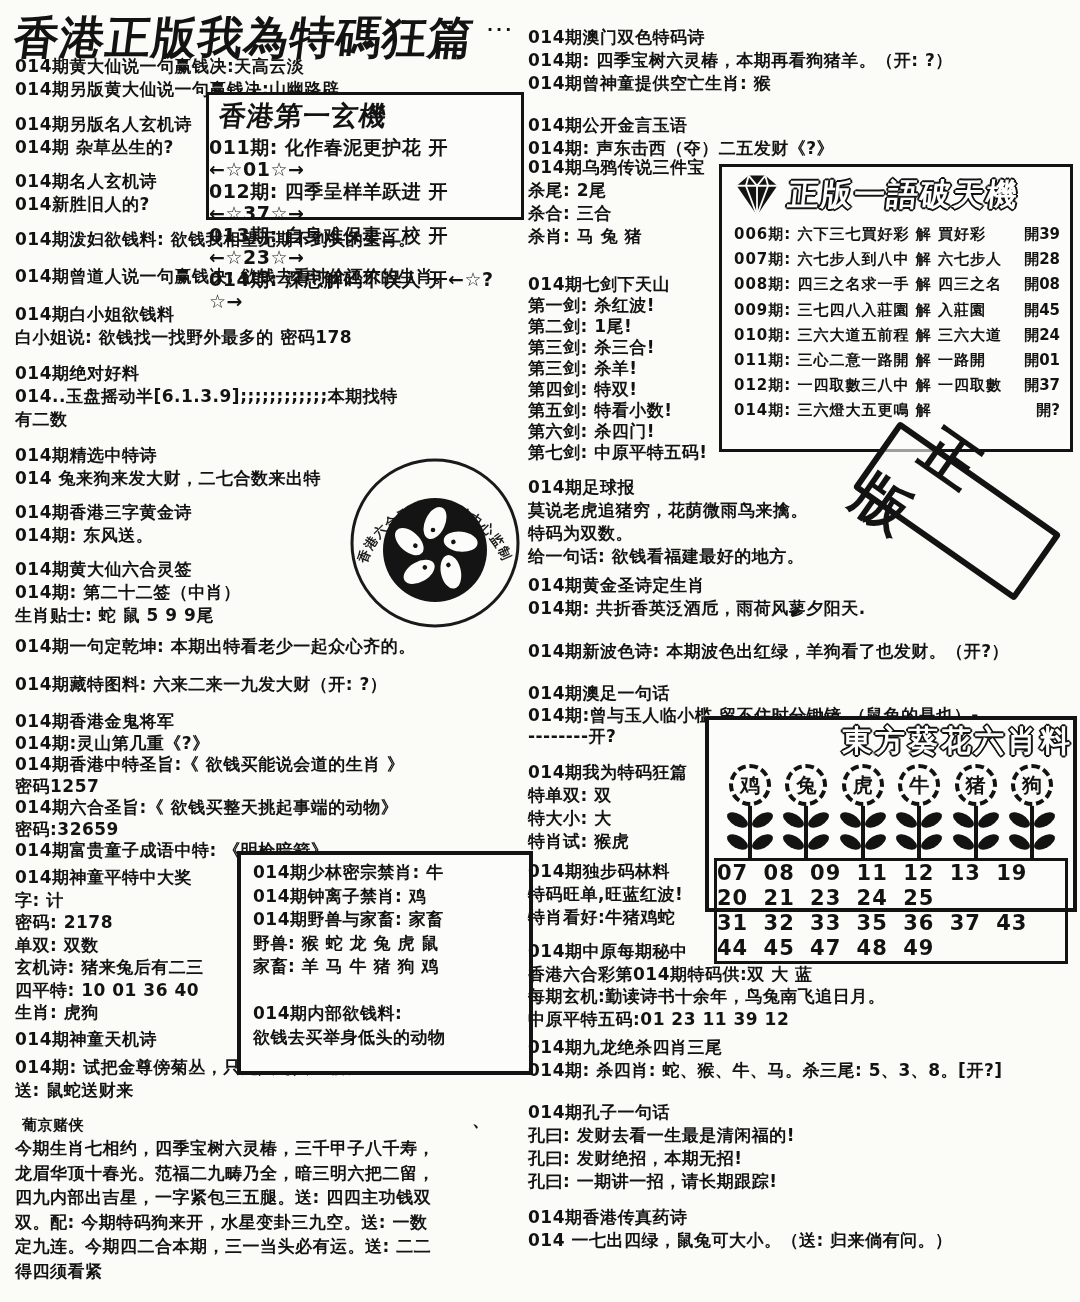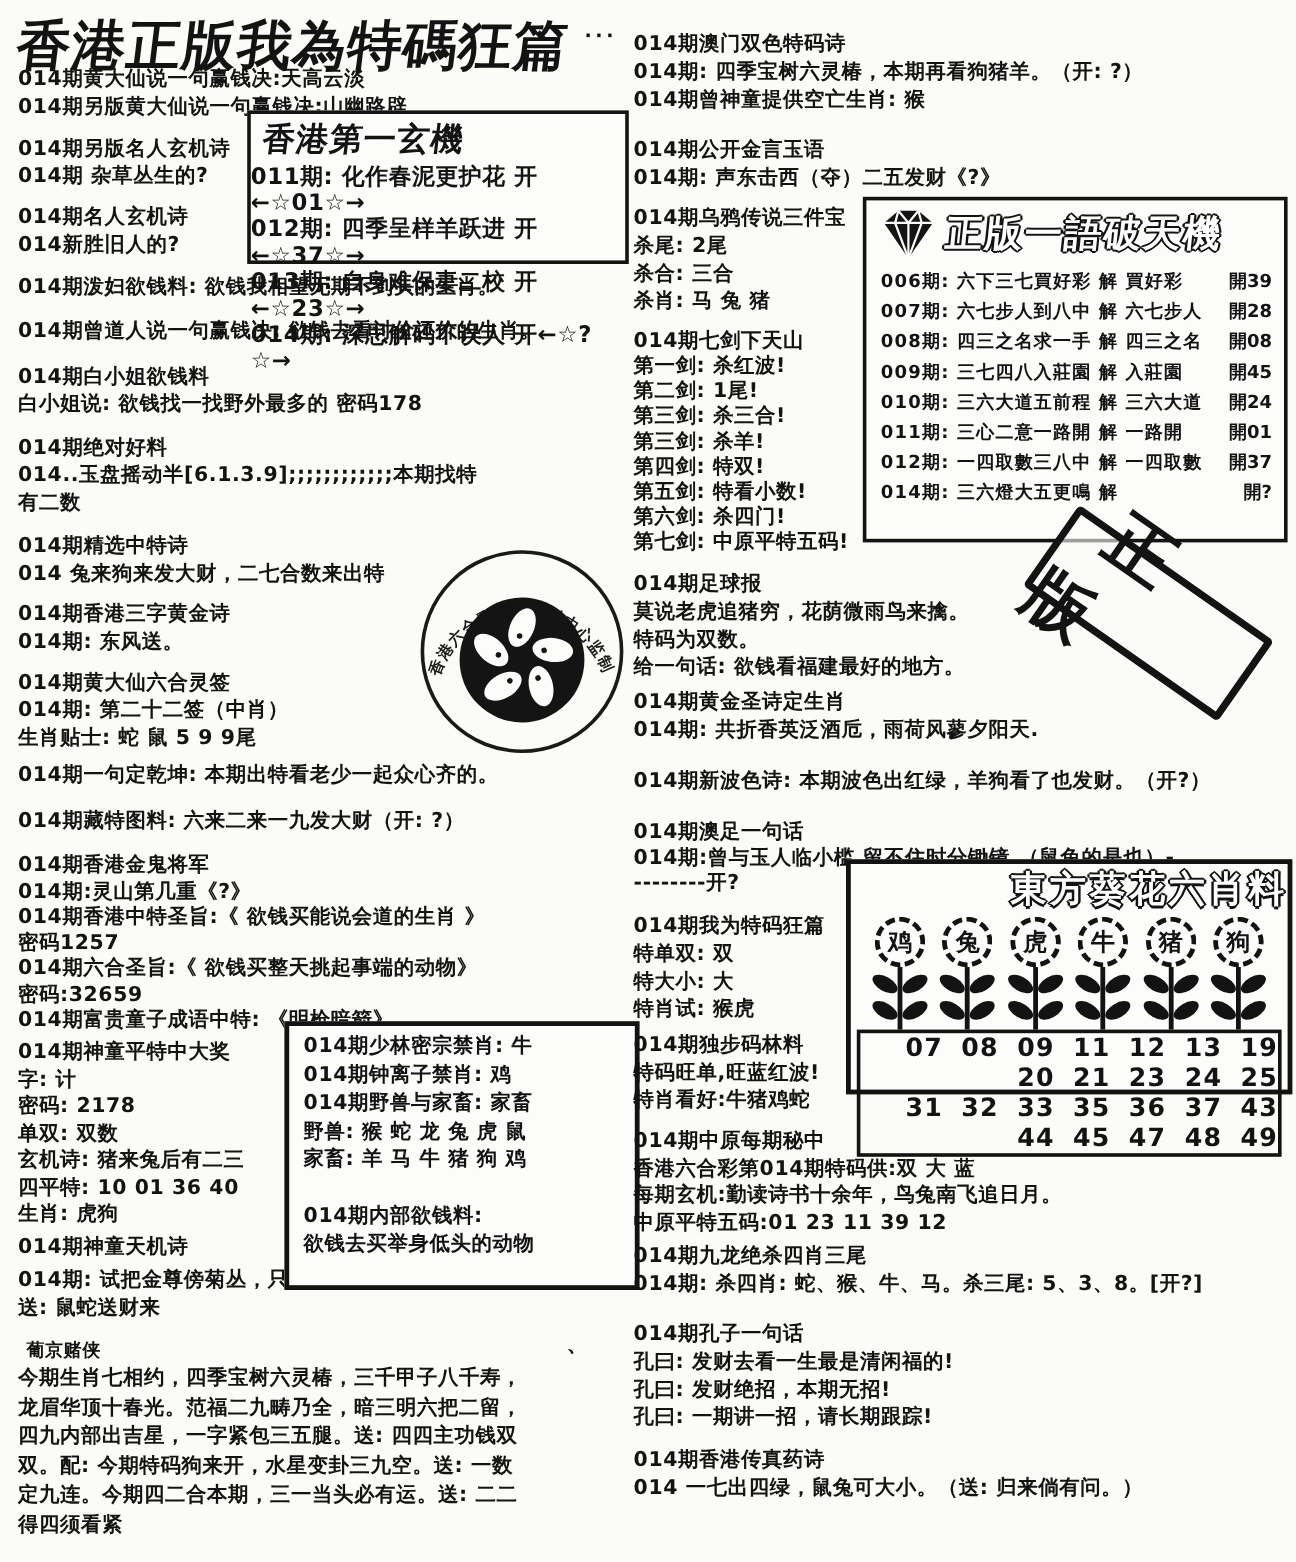"014期乌鸦传说三件宝" div.blk { top: 171px -> 156px }
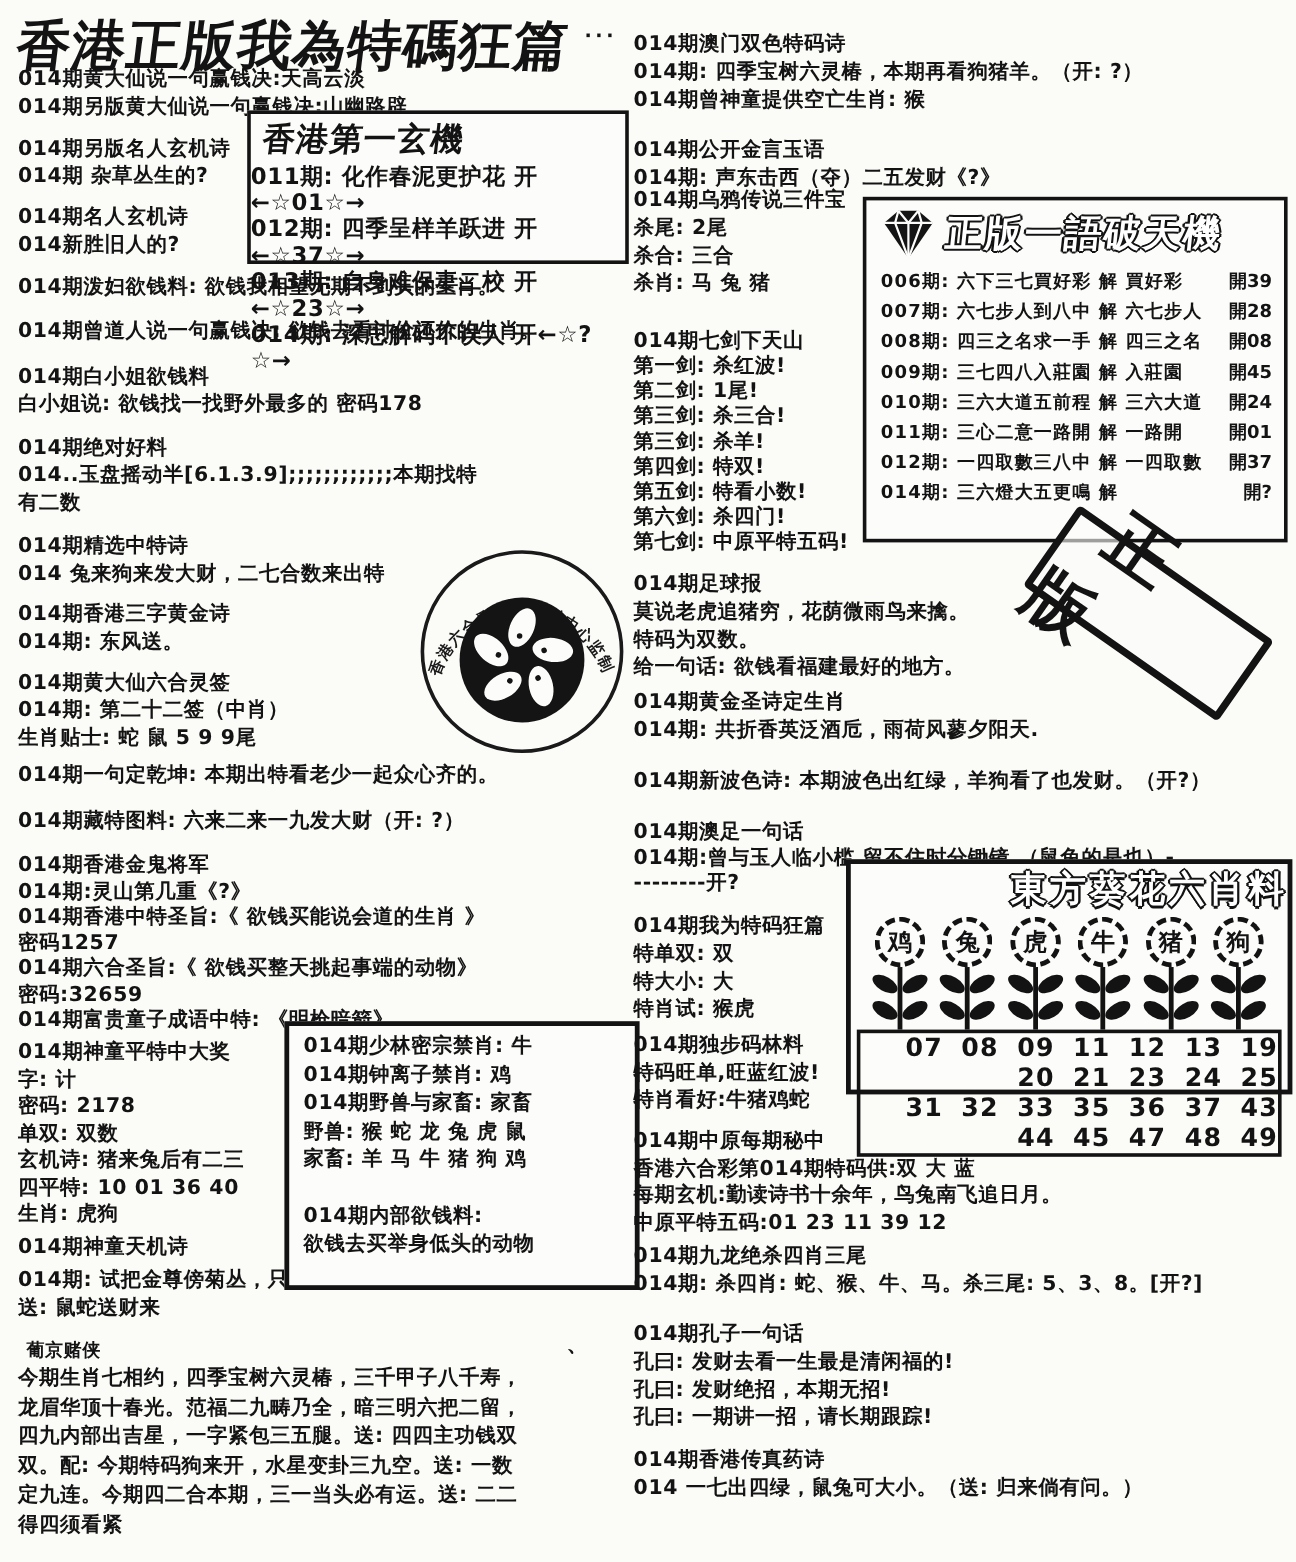"07 08 09 11 12" .kui-numbers { text-align: right -> left }
